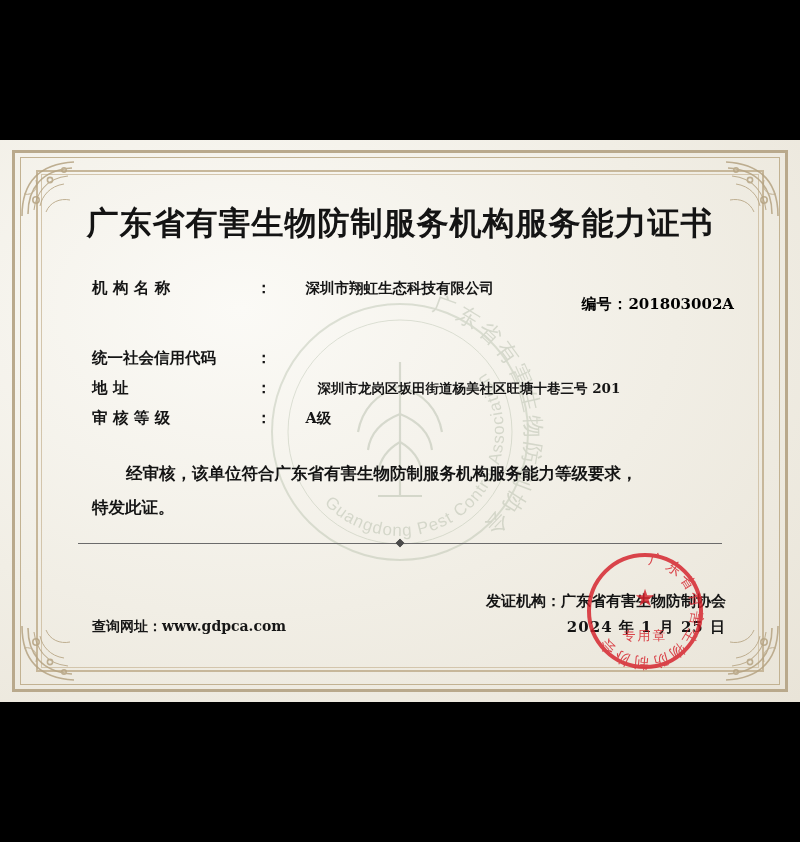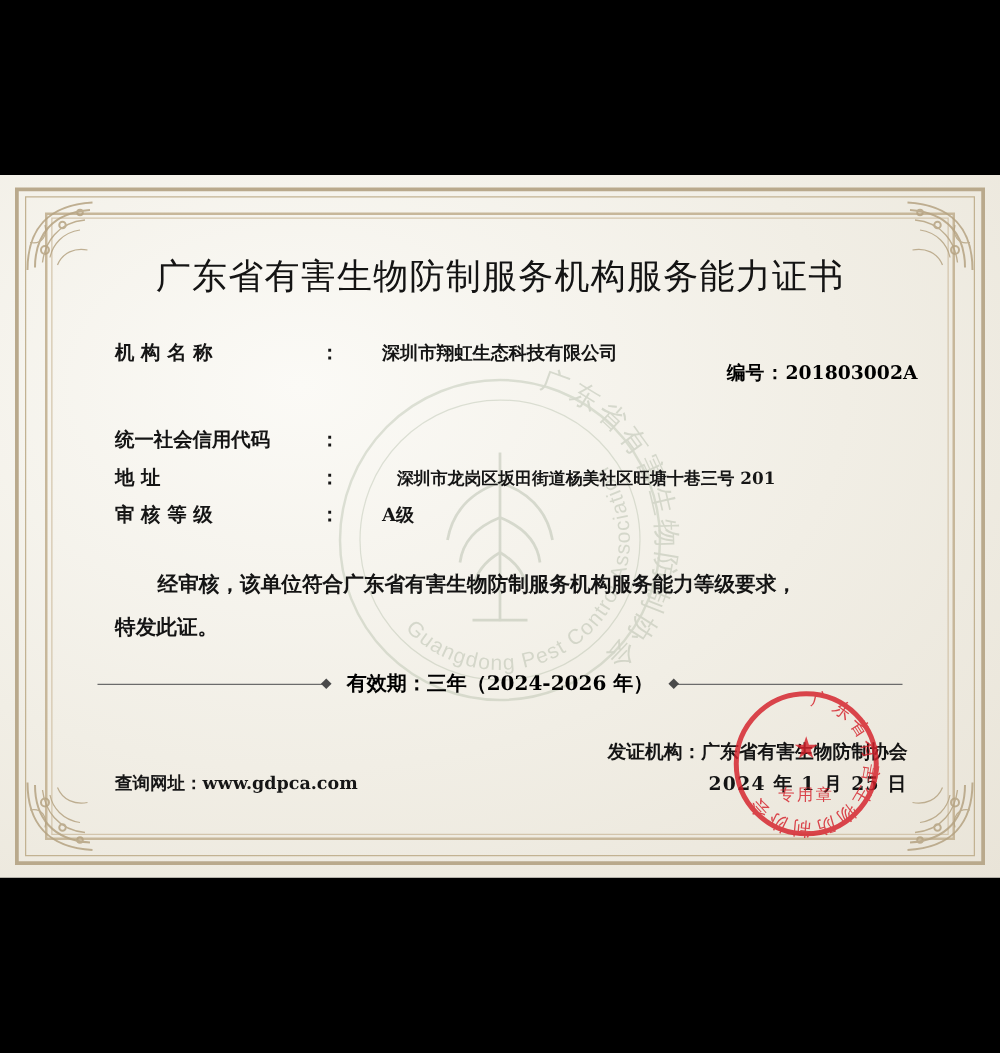"广东省有害生物防制服务机构服务能力证书" .cert-title { font-size: 28px -> 32px; font-weight: normal -> bold }
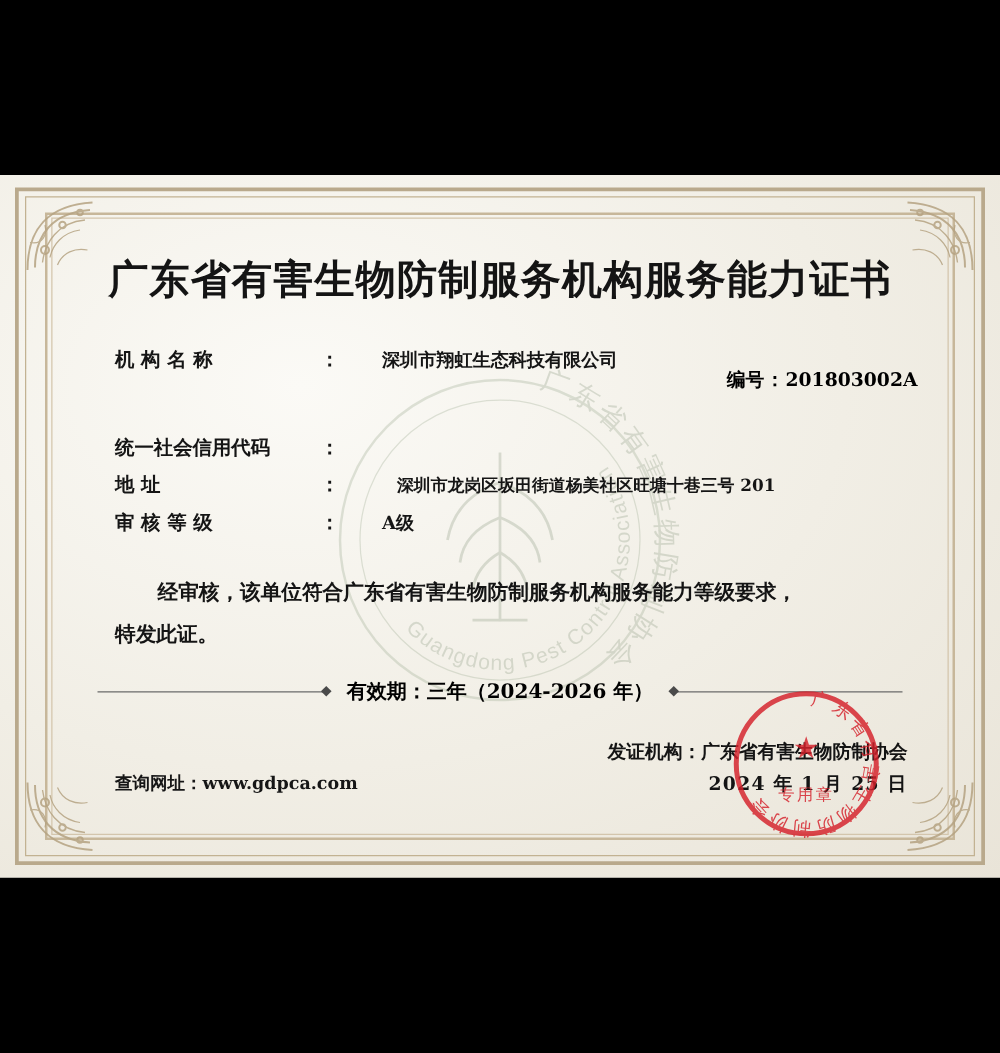"有效期：三年（2024-2026 年）" div.validity-text { html: <div>有效期：三年（2024-2026 年）</div> -> none }
